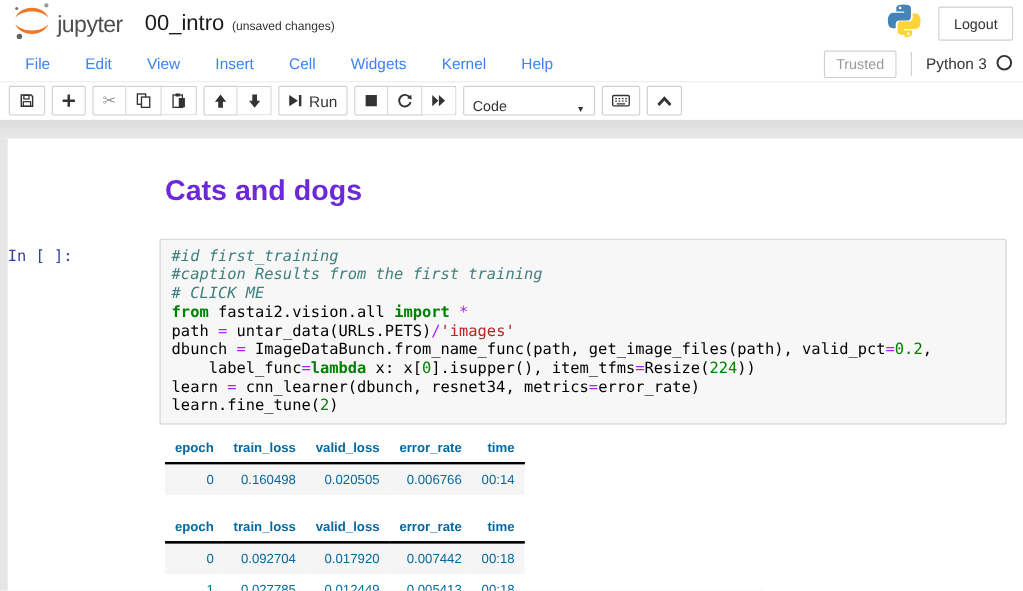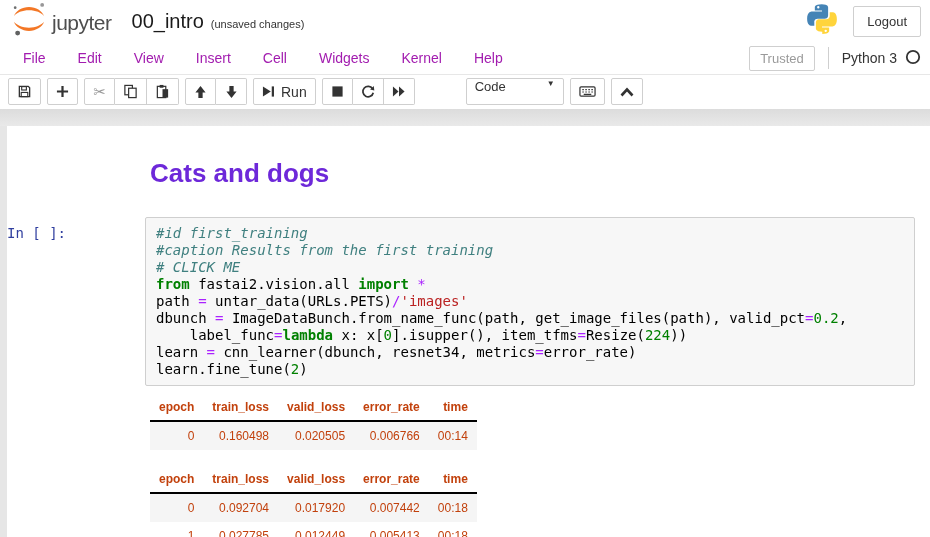"File" .menu-item { color: #a21caf -> #3b82f6 }
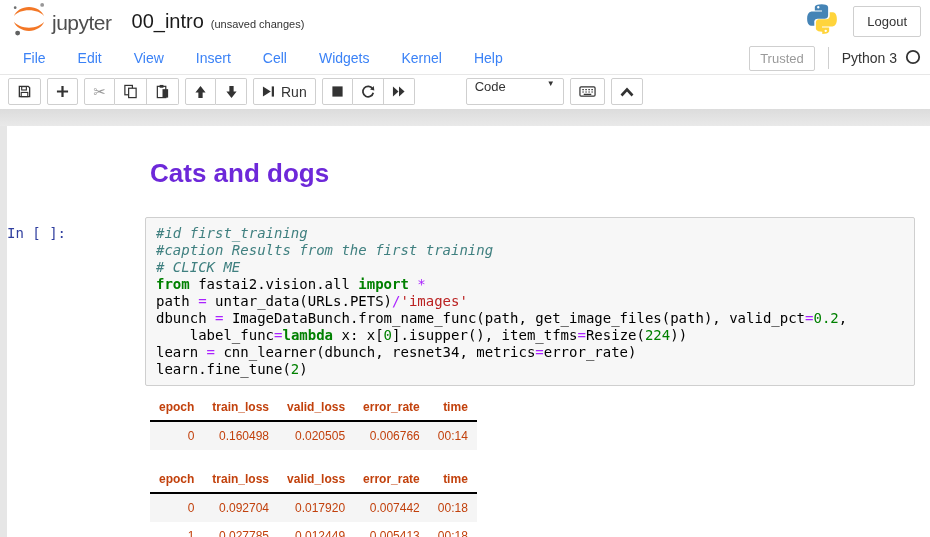"Code" .select-box { align-items: flex-start -> flex-end; margin-left: 45px -> none; width: 98px -> 120px }
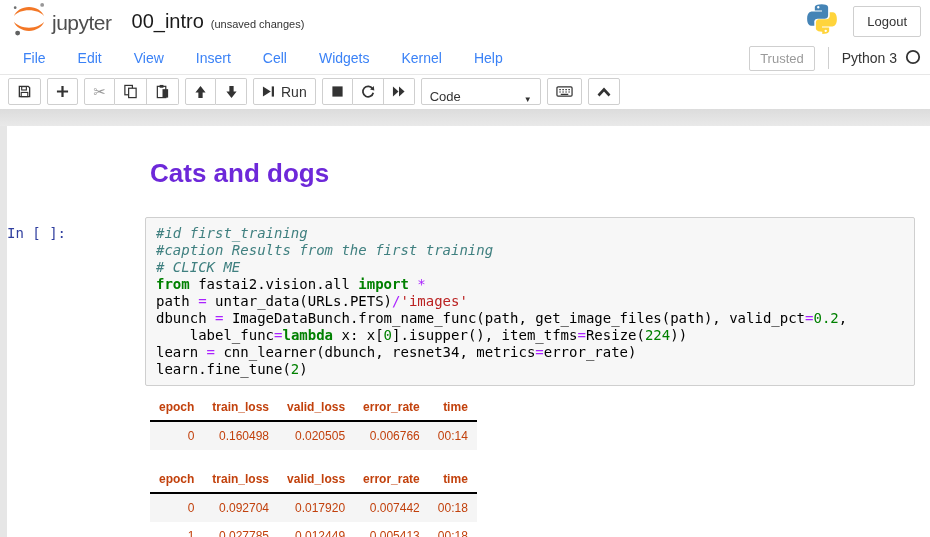"epoch" .outputs table { color: #c2410c -> #0369a1 }
